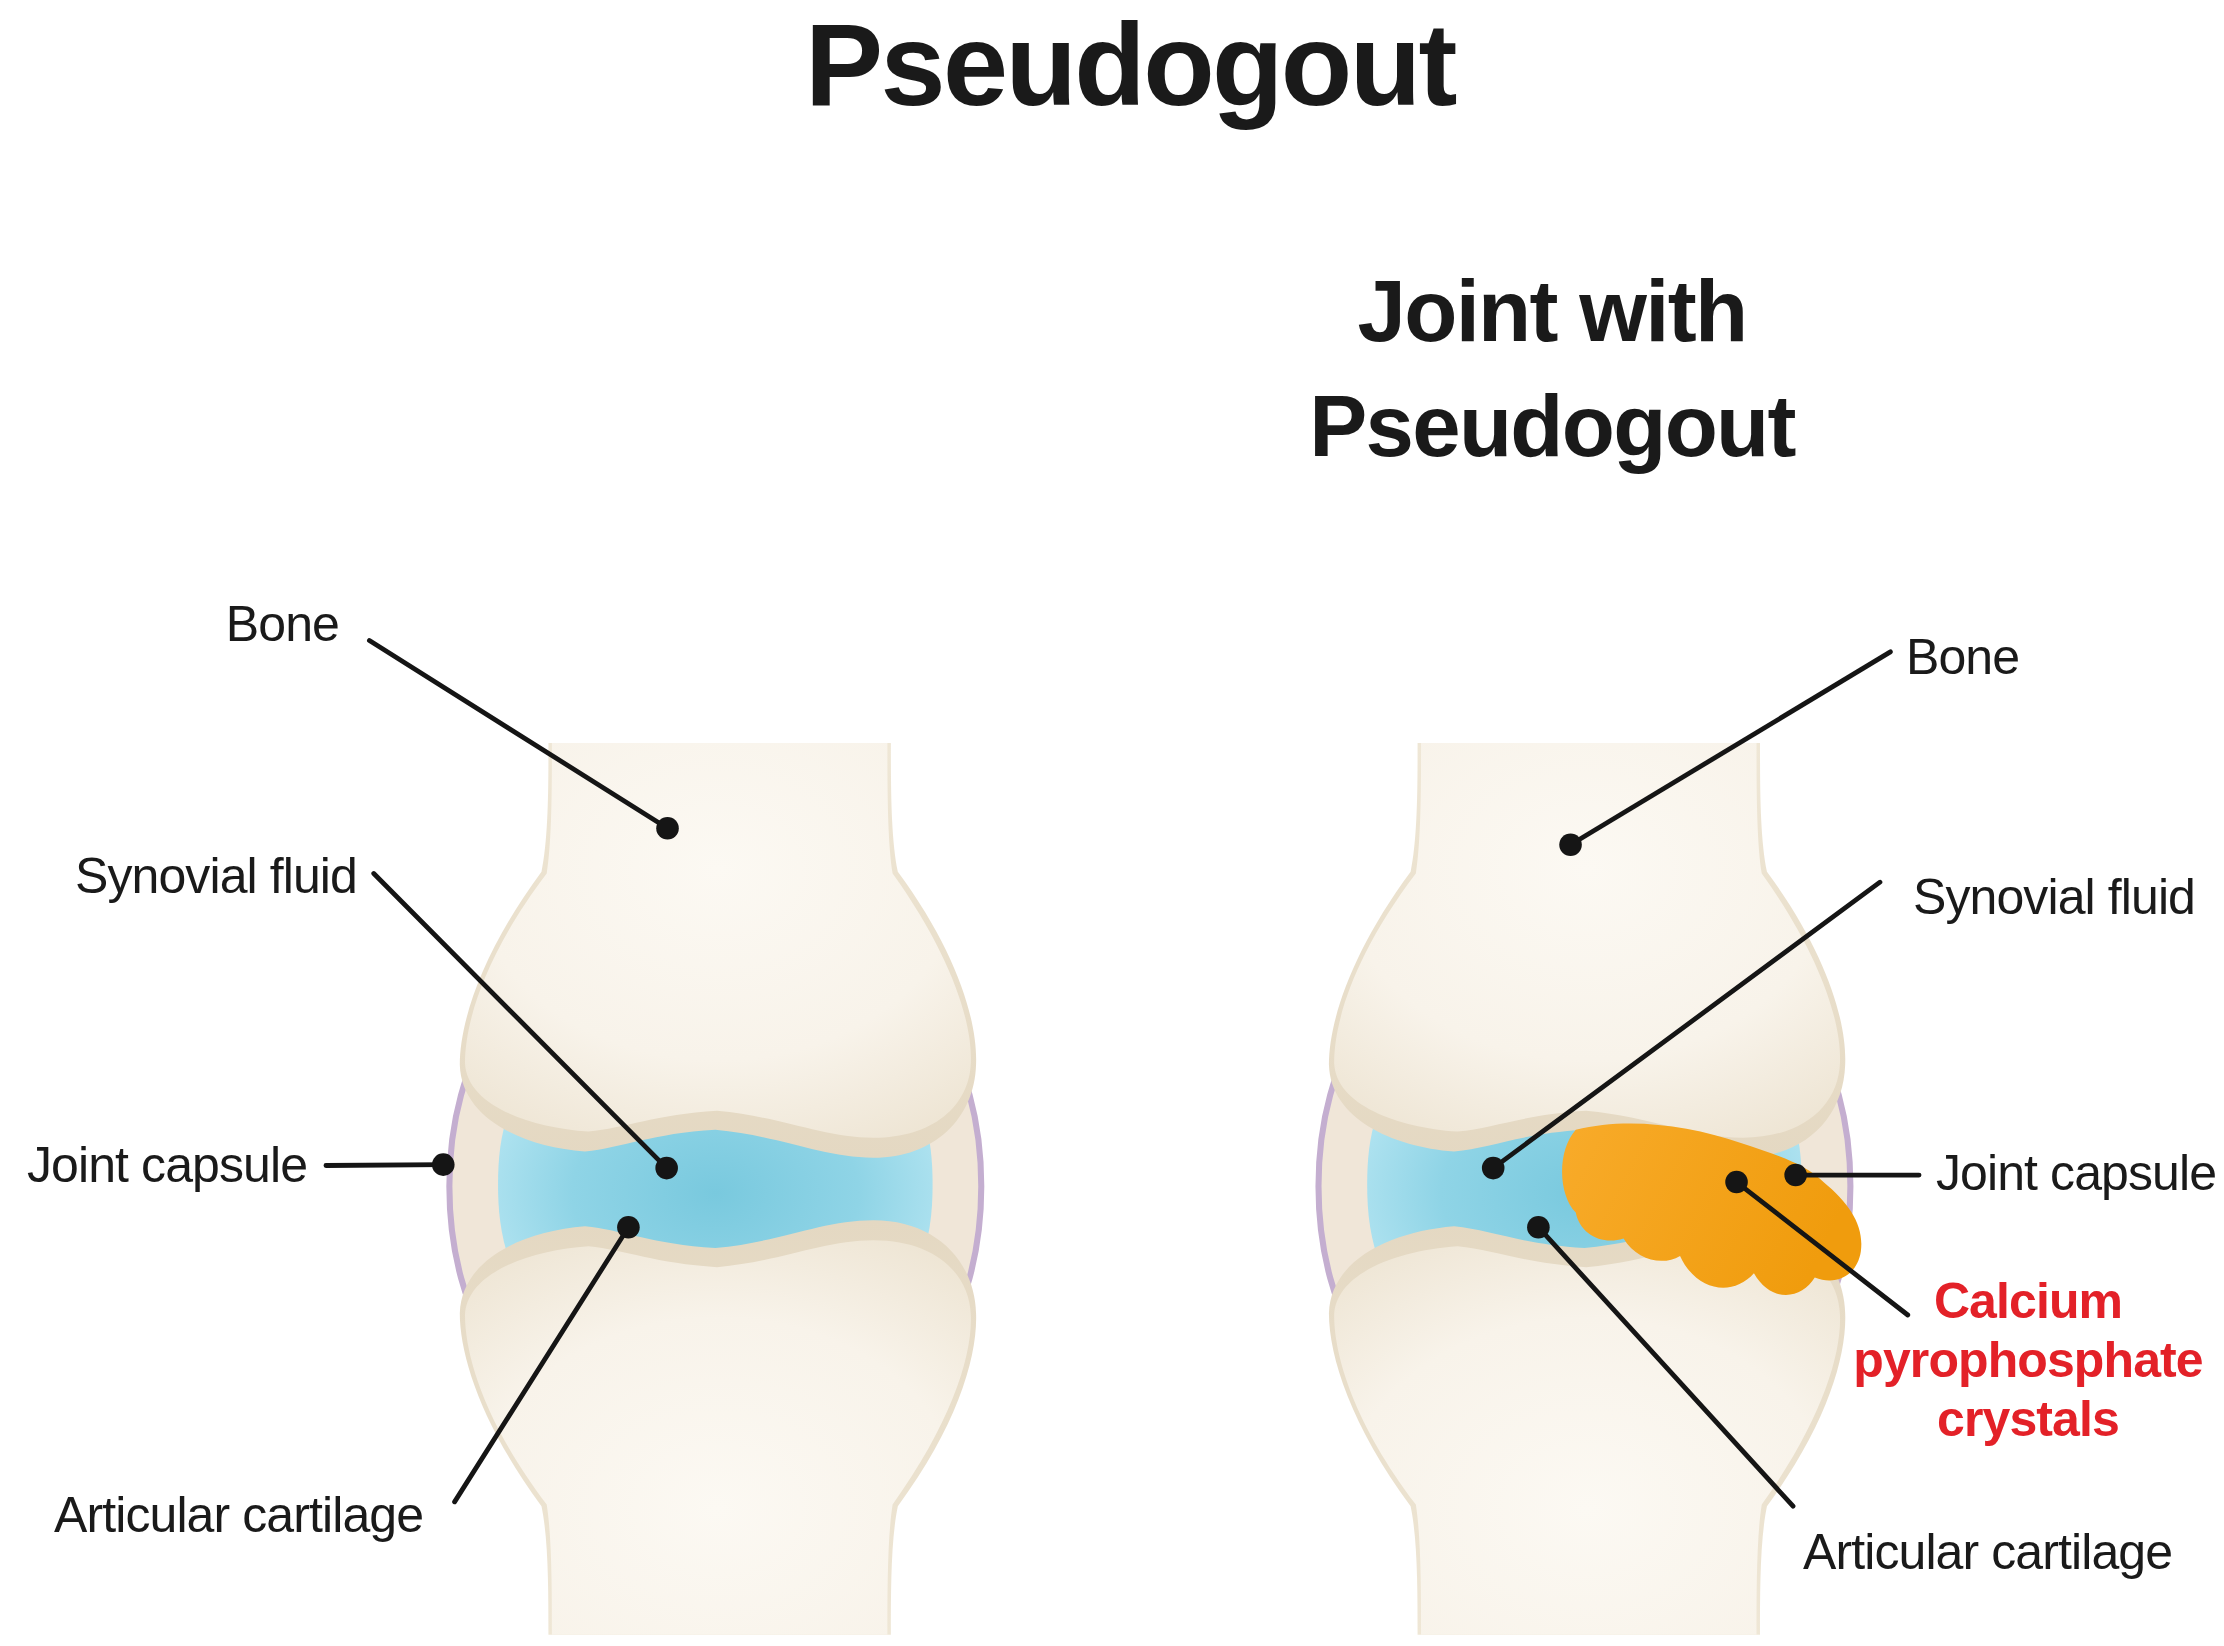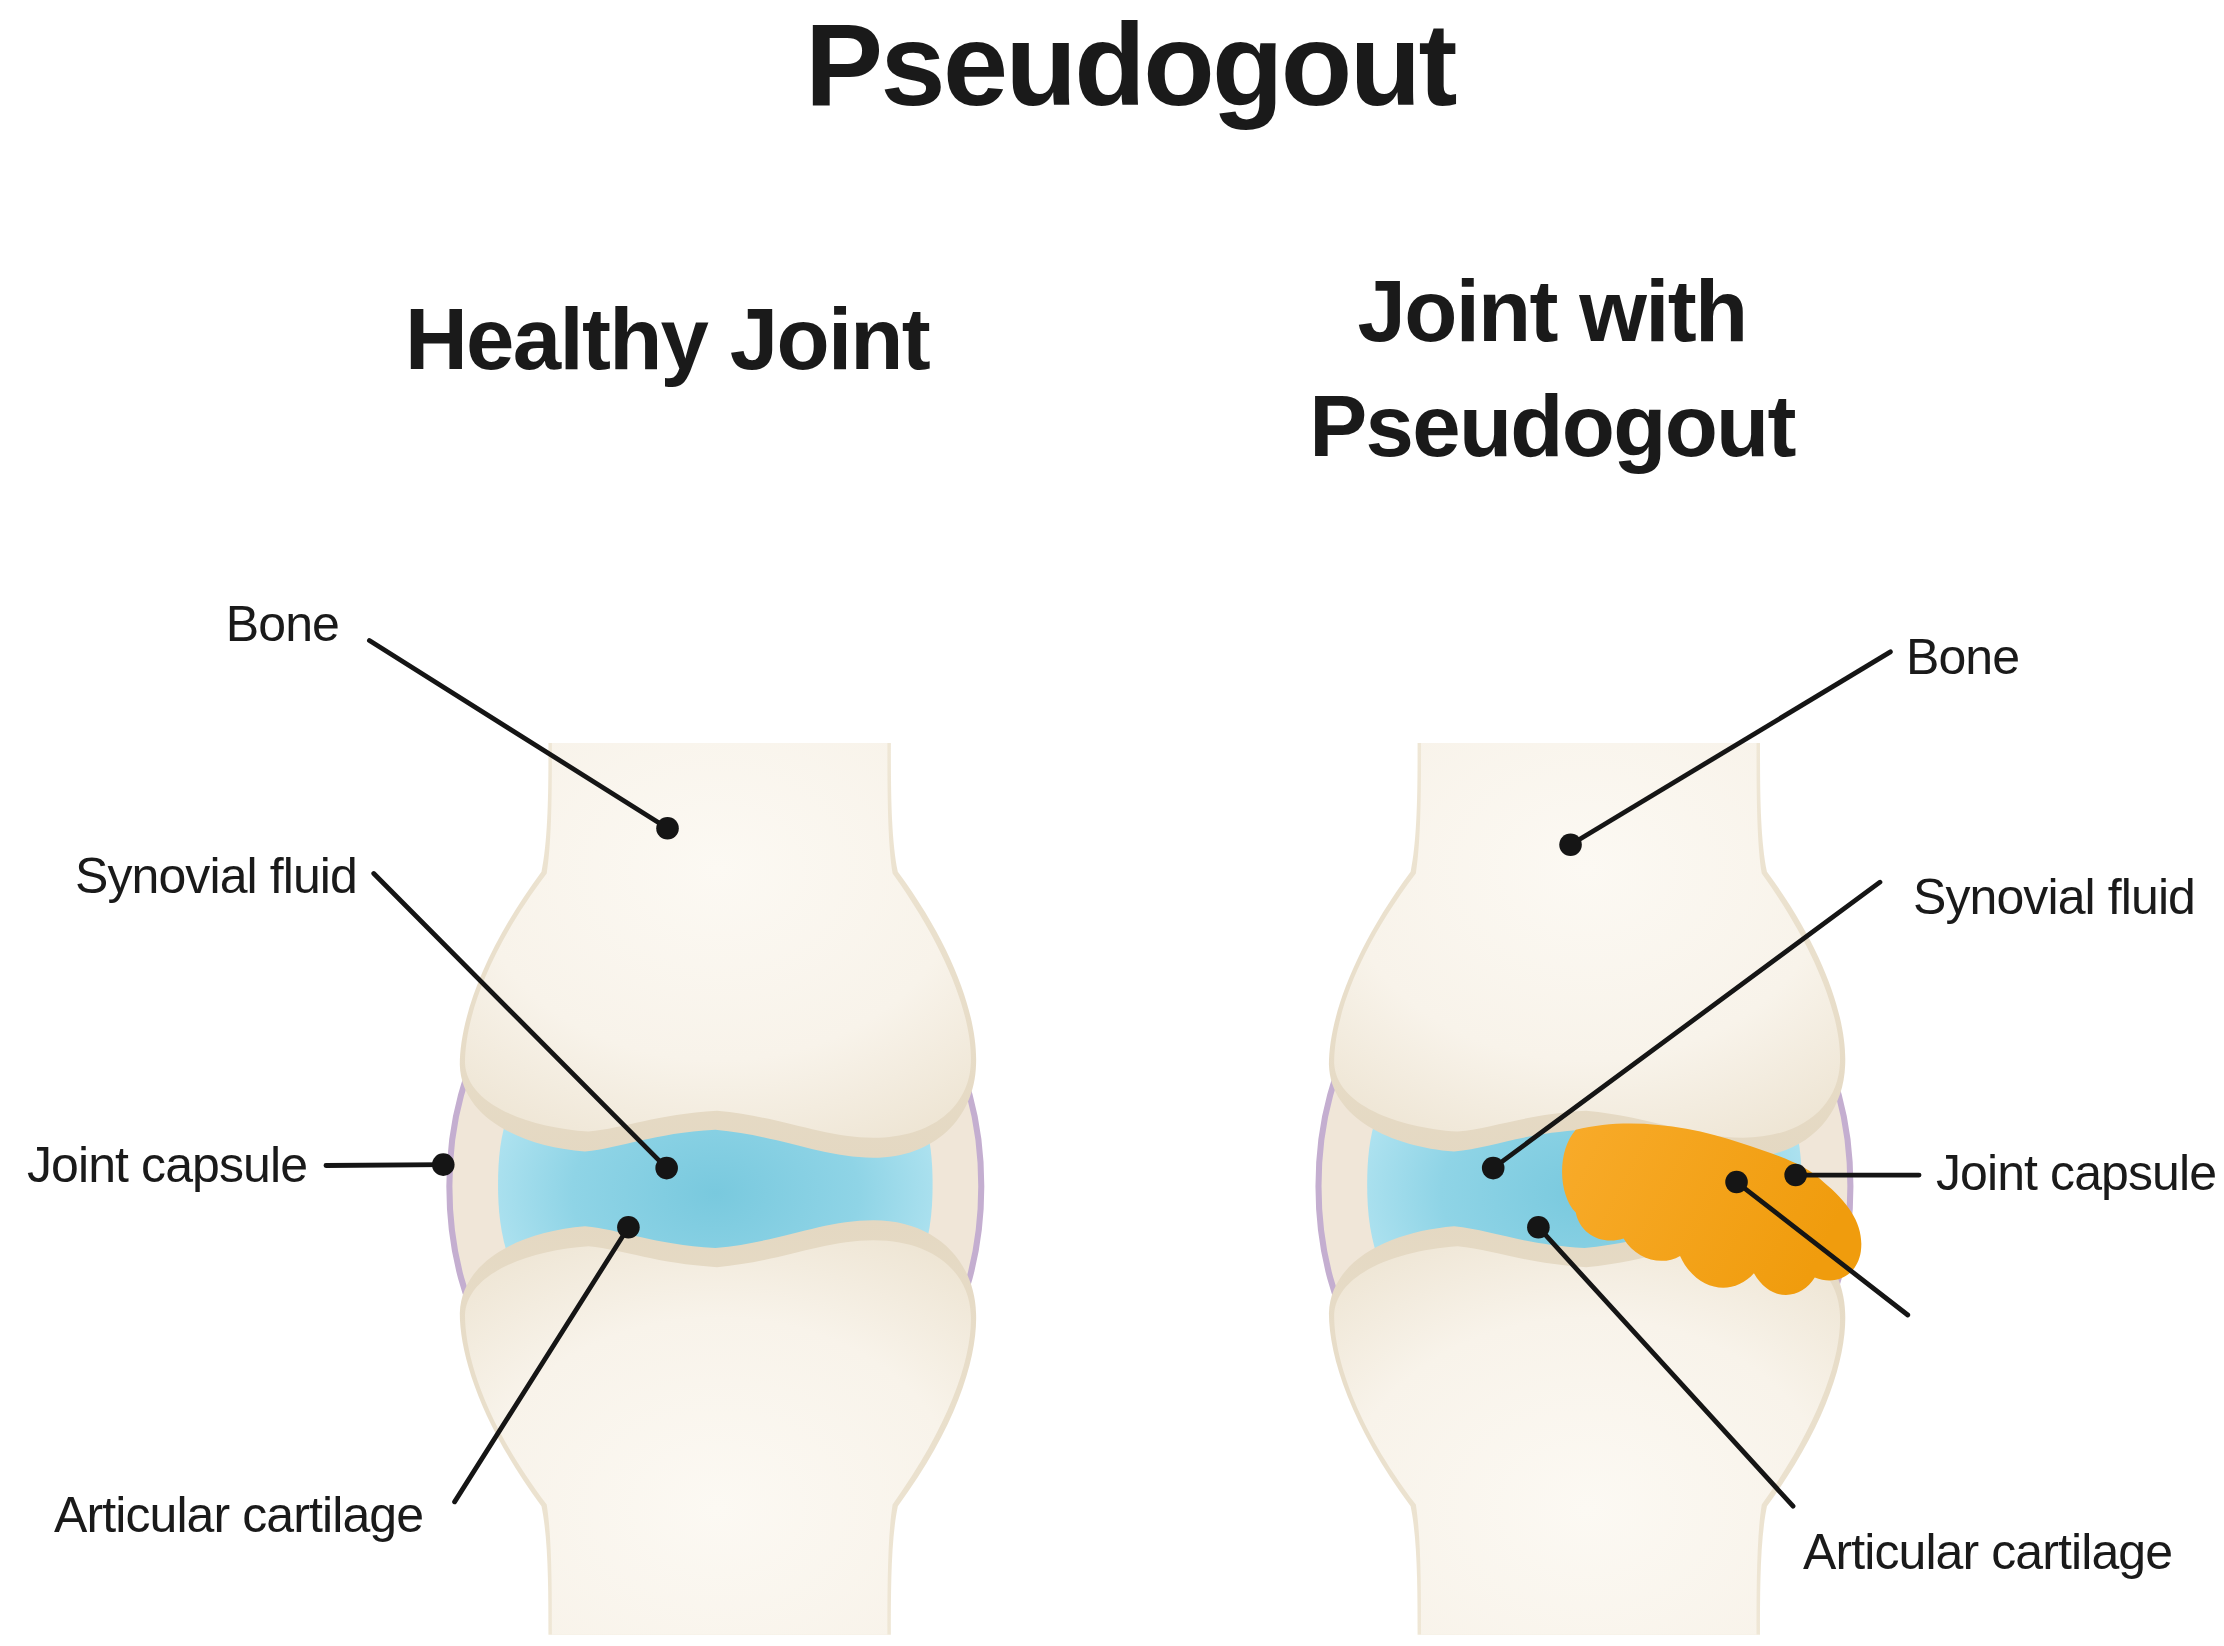"Healthy Joint" div.txt { html: <div>Healthy Joint</div> -> none }
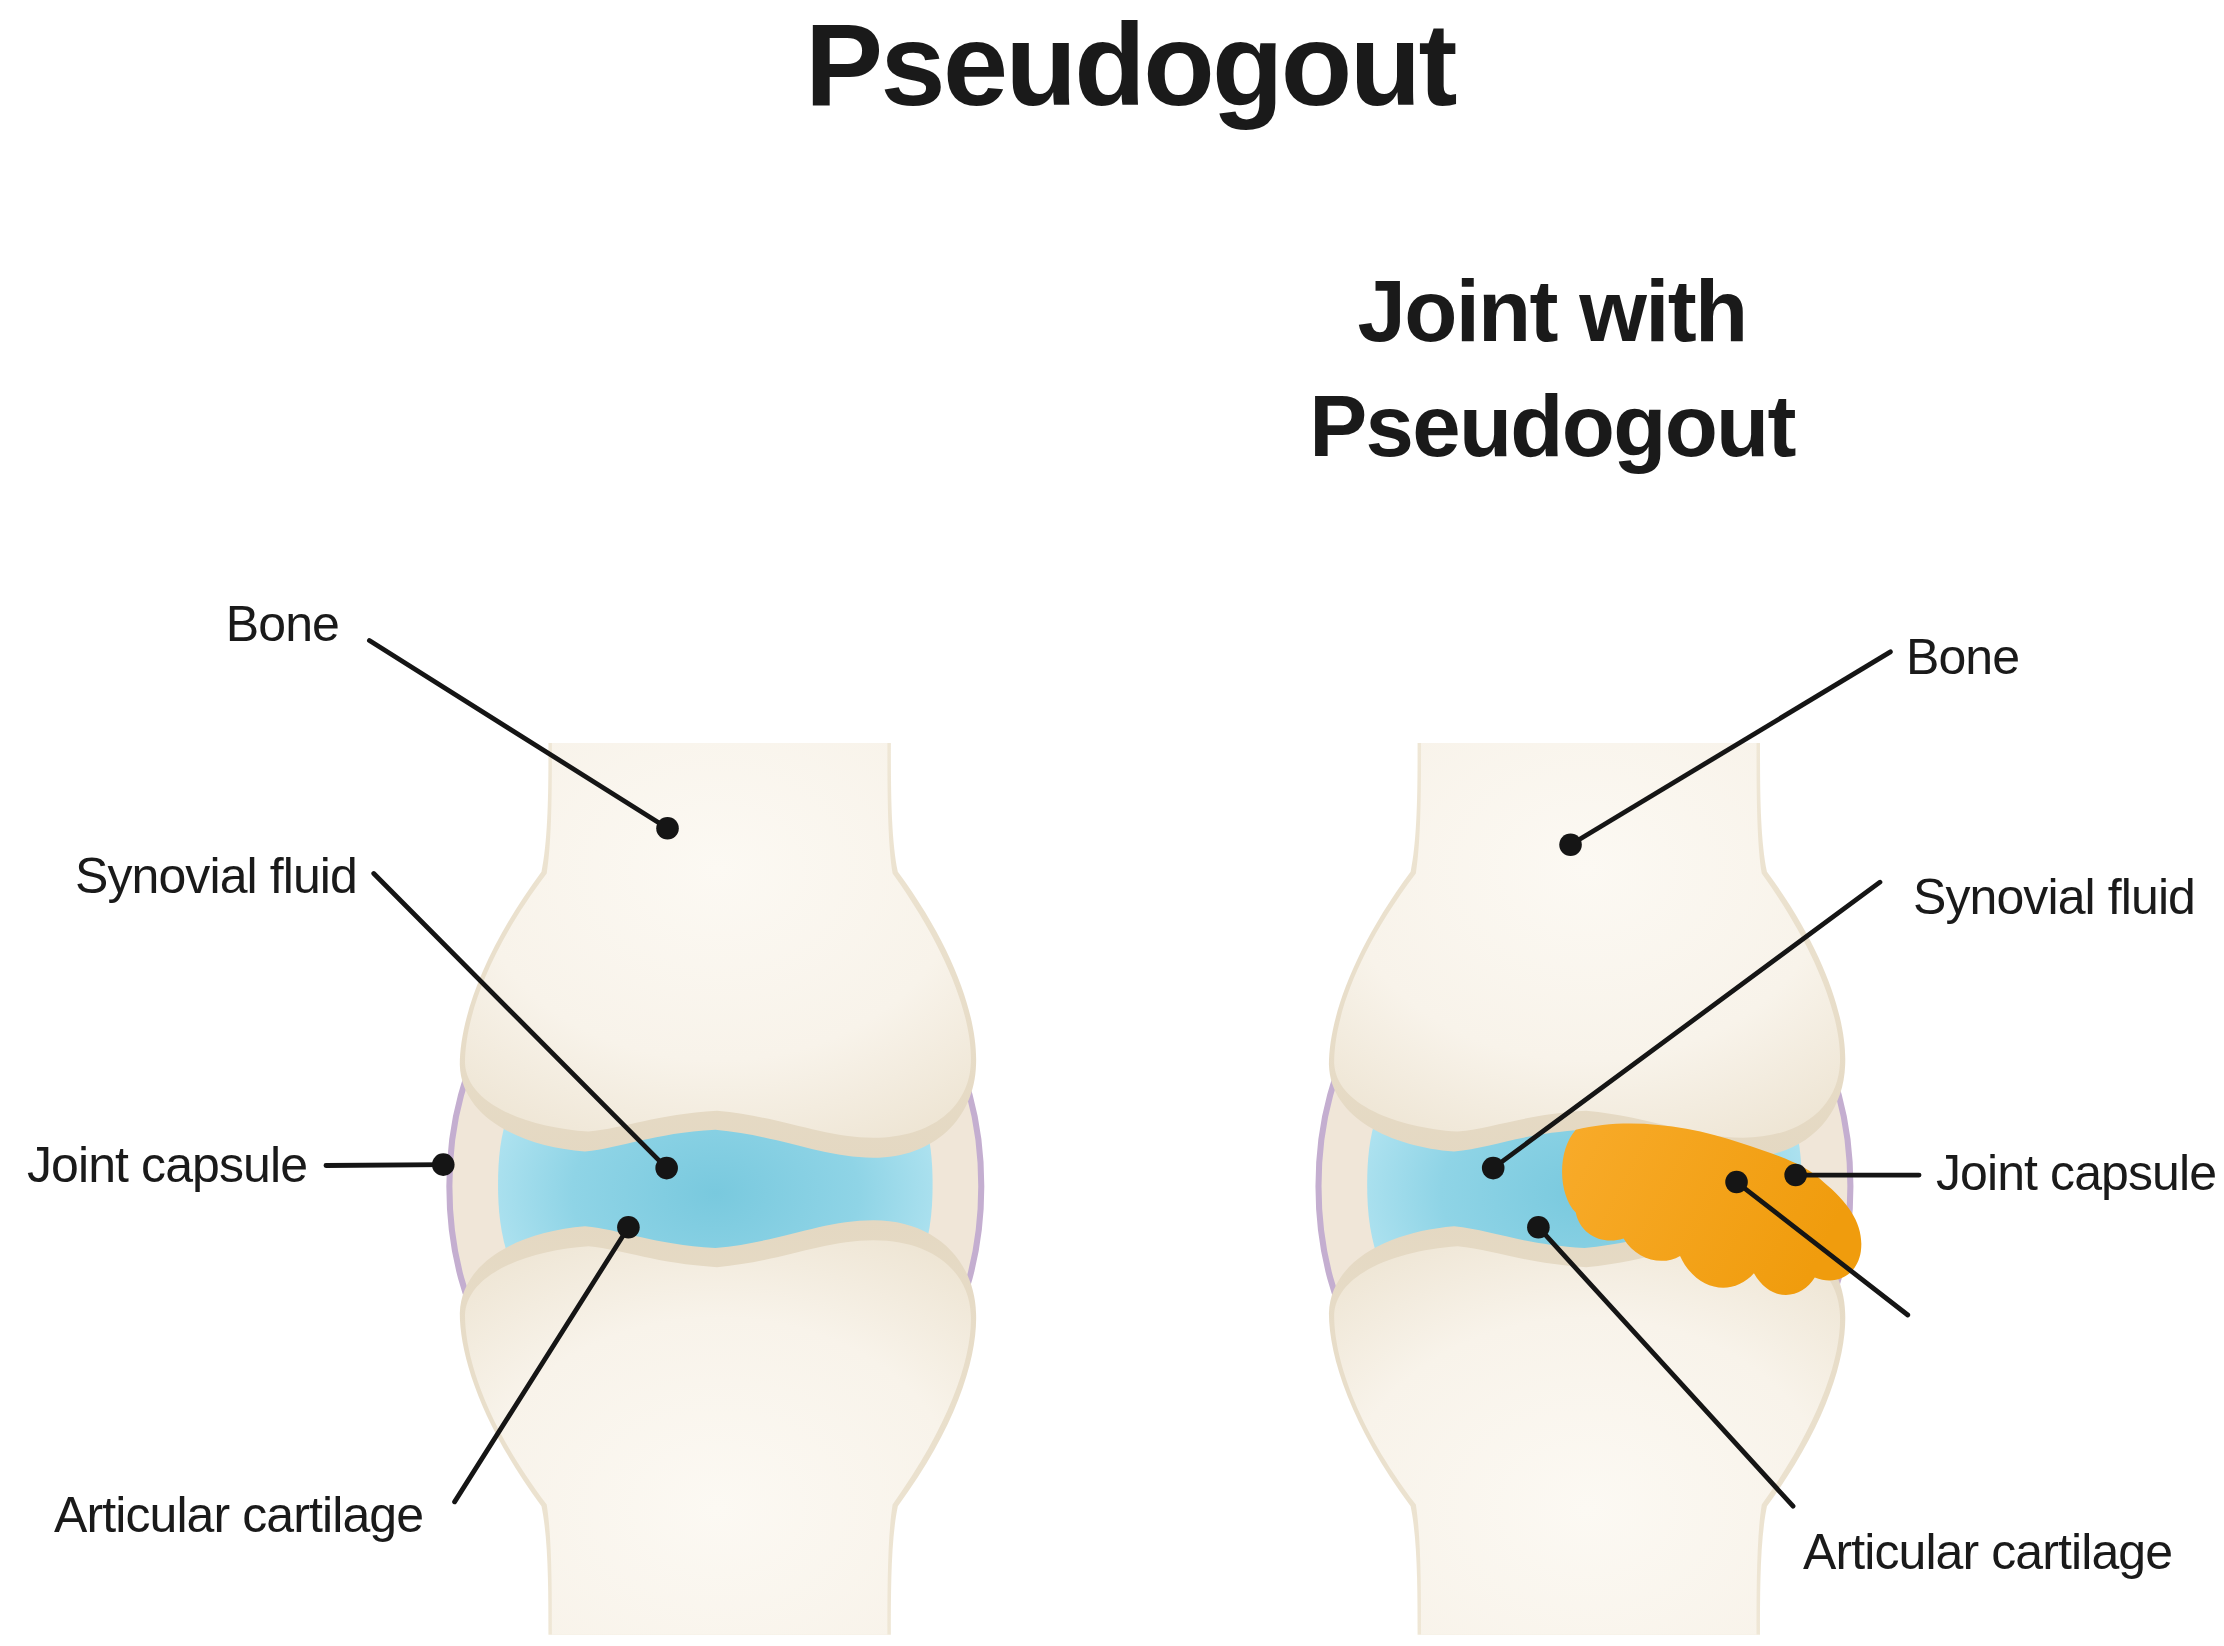"Calcium" div.txt { html: none -> <div>Calcium pyrophosphate crystals</div> }
